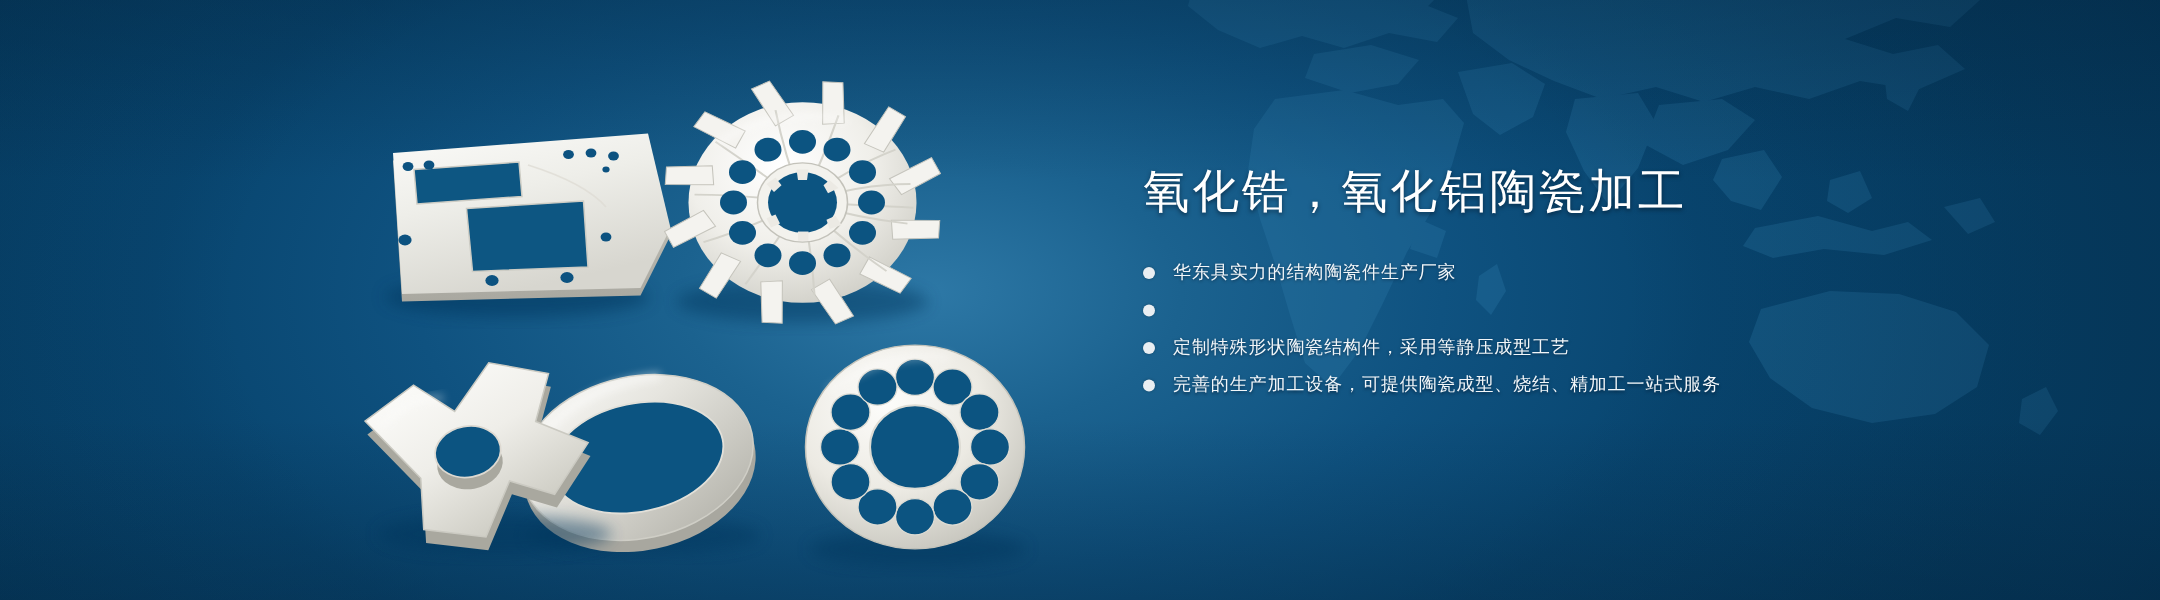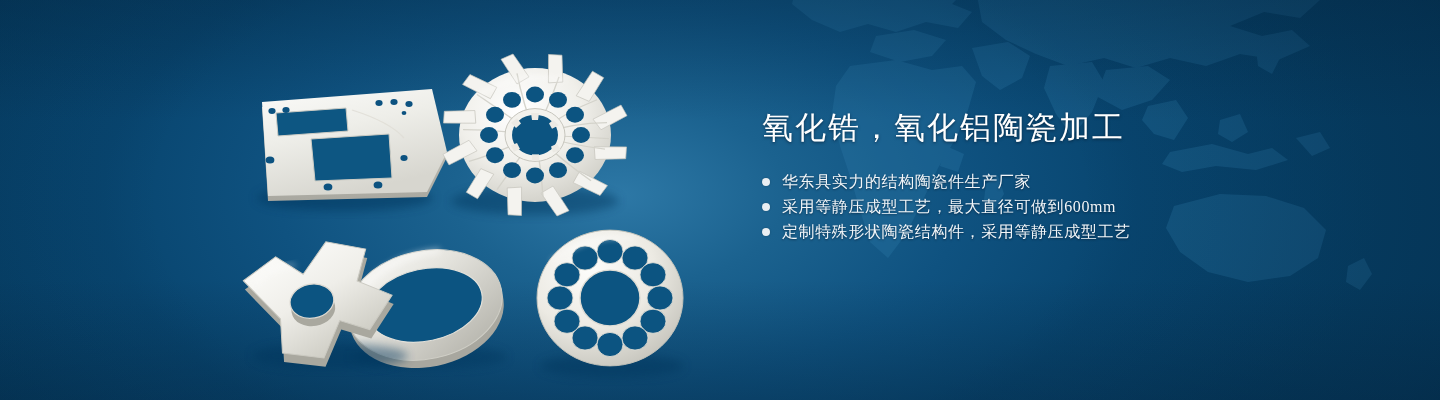"华东具实力的结构陶瓷件生产厂家" .feature-text { font-family: Liberation Serif, serif -> none; font-size: 16px -> 12px }
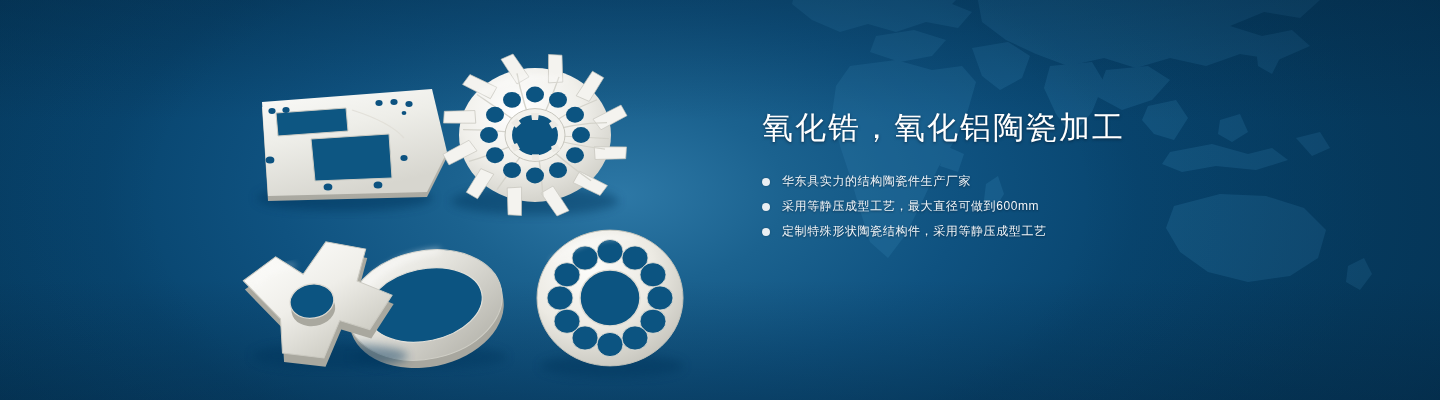"采用等静压成型工艺，最大直径可做到600mm" span.feature-text { html: <span>采用等静压成型工艺，最大直径可做到600mm</span> -> none }
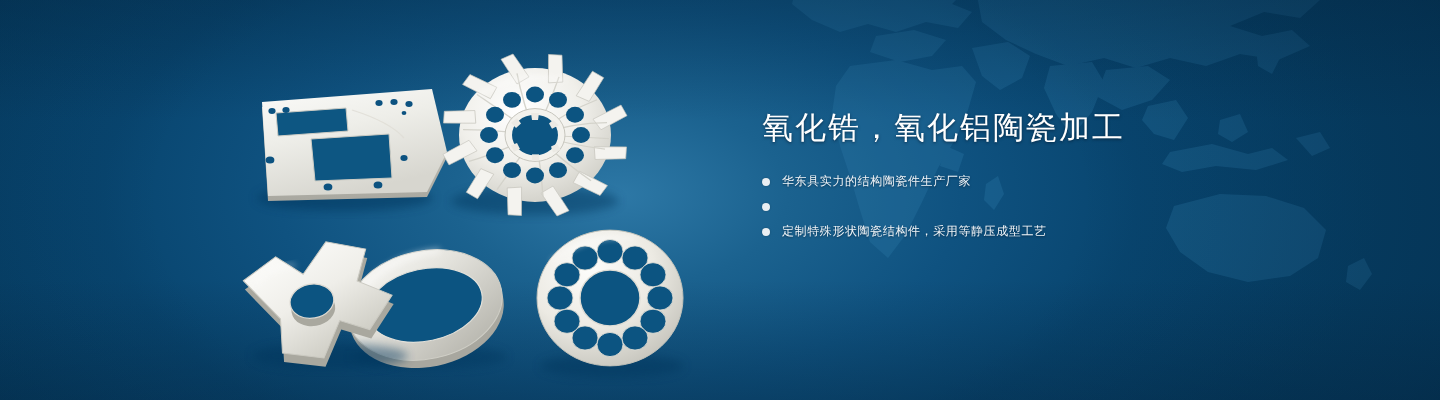"完善的生产加工设备，可提供陶瓷成型、烧结、精加工一站式服务" li.feature-item { html: none -> <li> <span></span> <span>完善的生产加工设备，可提供陶瓷成型、烧结、精加工一站式服务</span> </li> }
